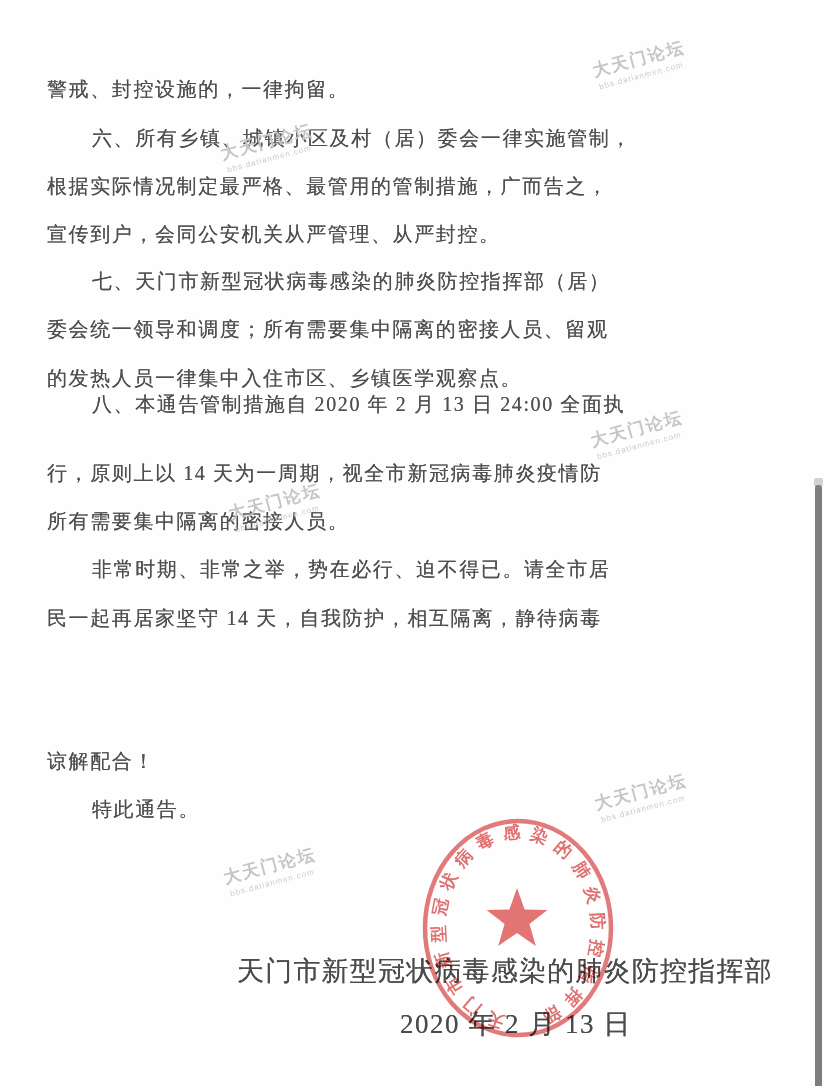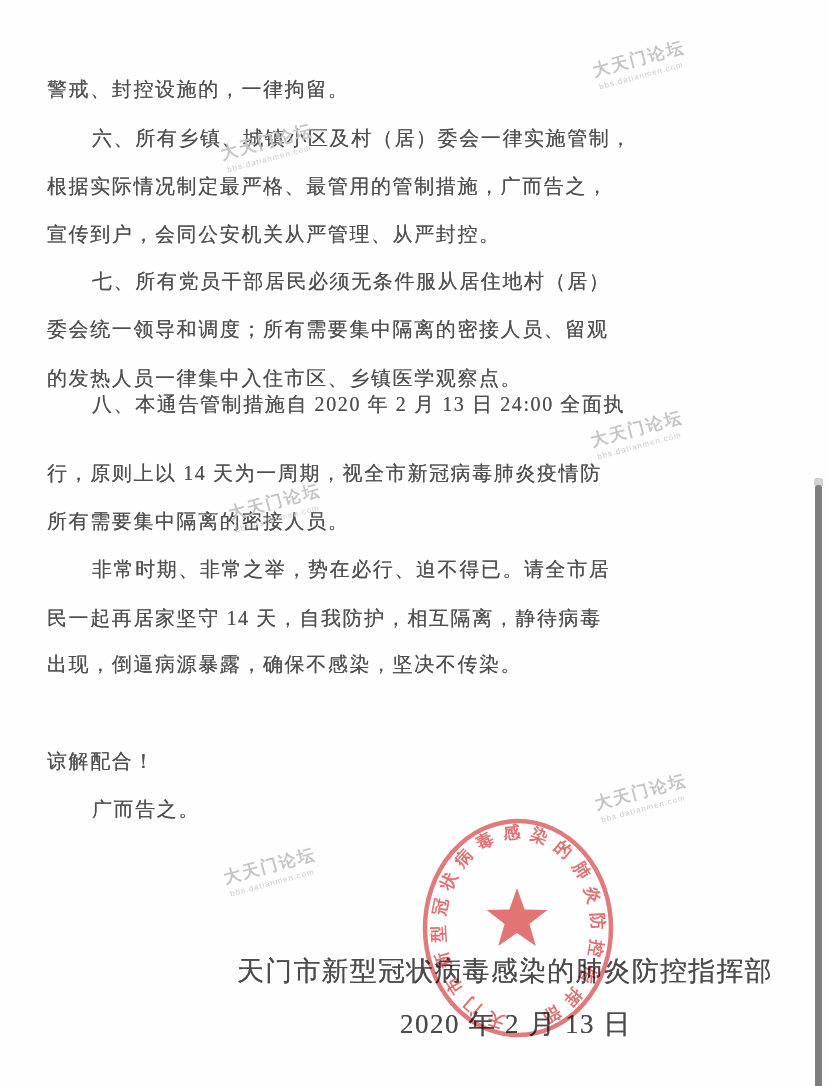"七、所有党员干部居民必须无条件服从居住地村（居）" div.doc-line { text: 所有党员干部居民必须无条件服从居住地村 -> 天门市新型冠状病毒感染的肺炎防控指挥部 }
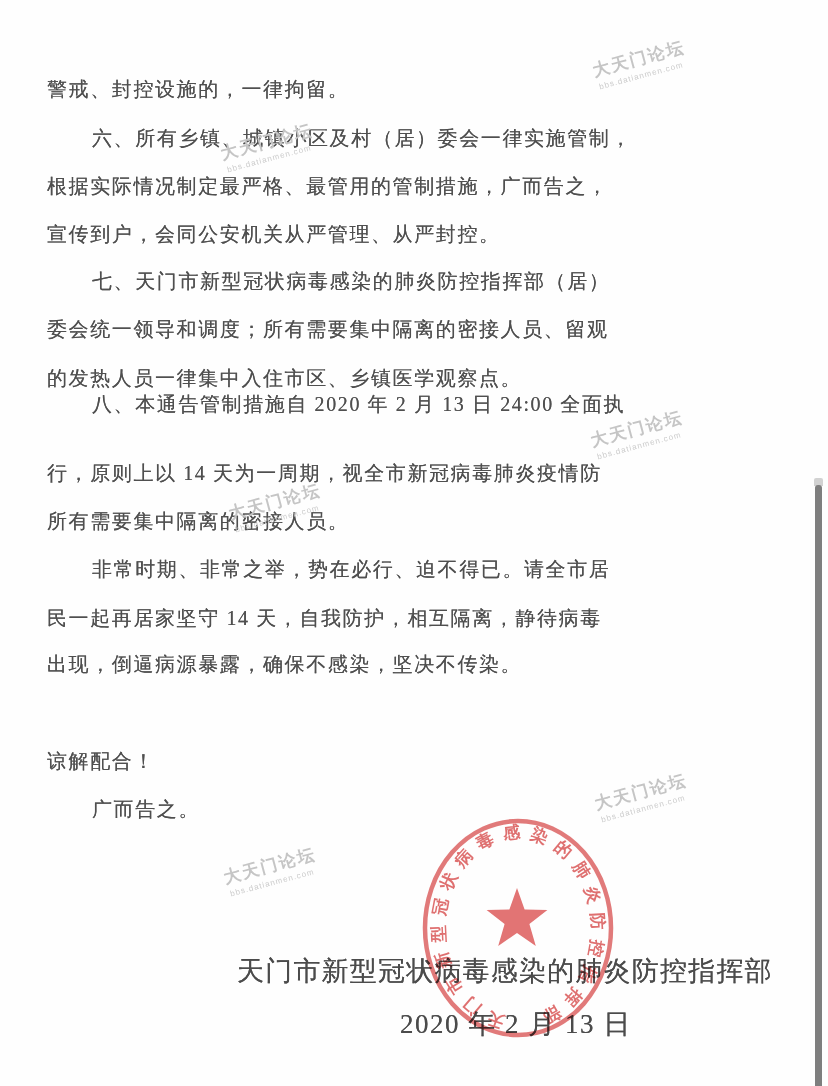"出现，倒逼病源暴露，确保不感染，坚决不传染。" div.doc-line { html: <div>出现，倒逼病源暴露，确保不感染，坚决不传染。</div> -> none }
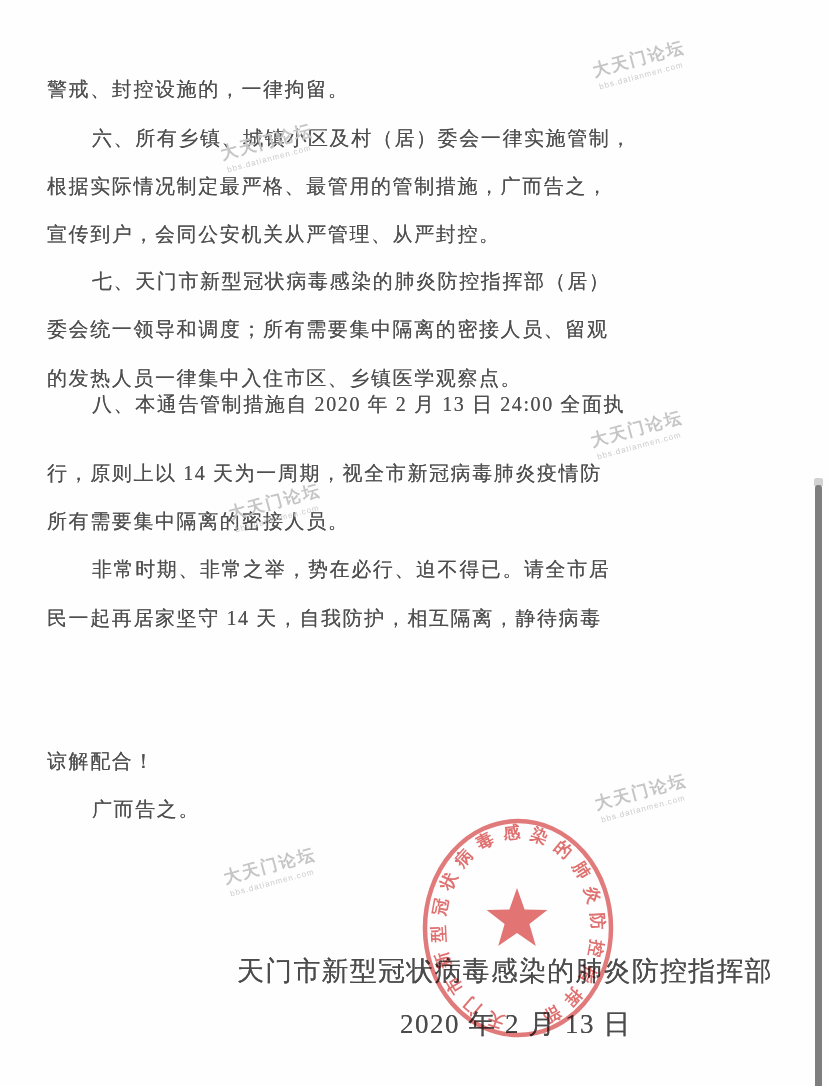"广而告之。" div.doc-line { text: 广而告之 -> 特此通告 }
